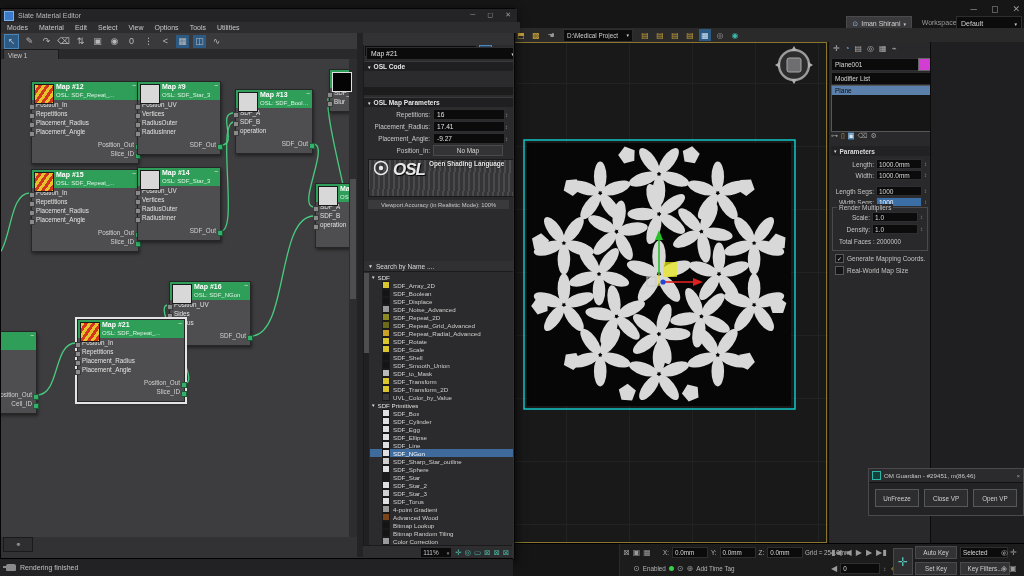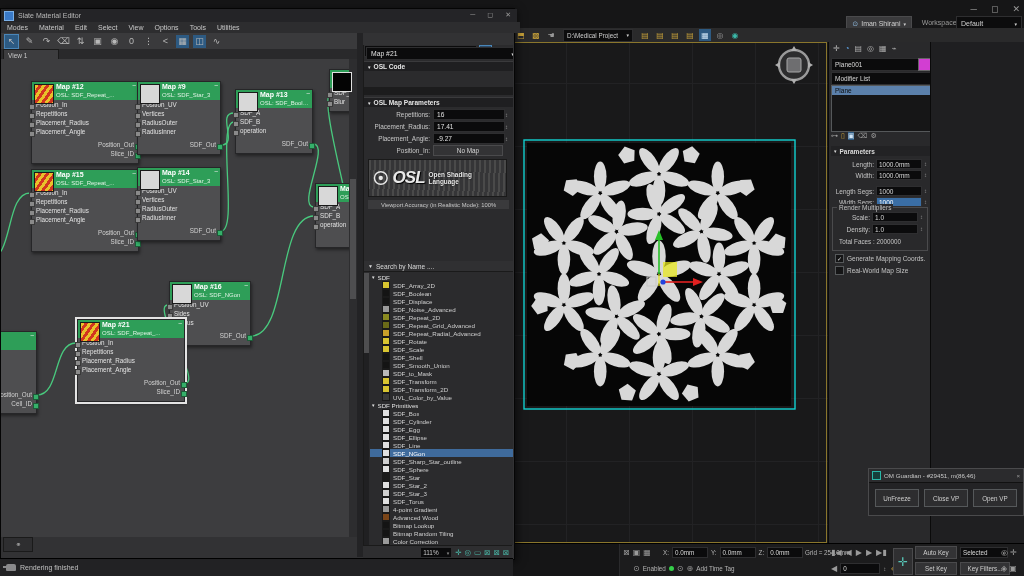"OSL" #sp-banner { align-items: center -> flex-start; width: 139px -> 154px }
